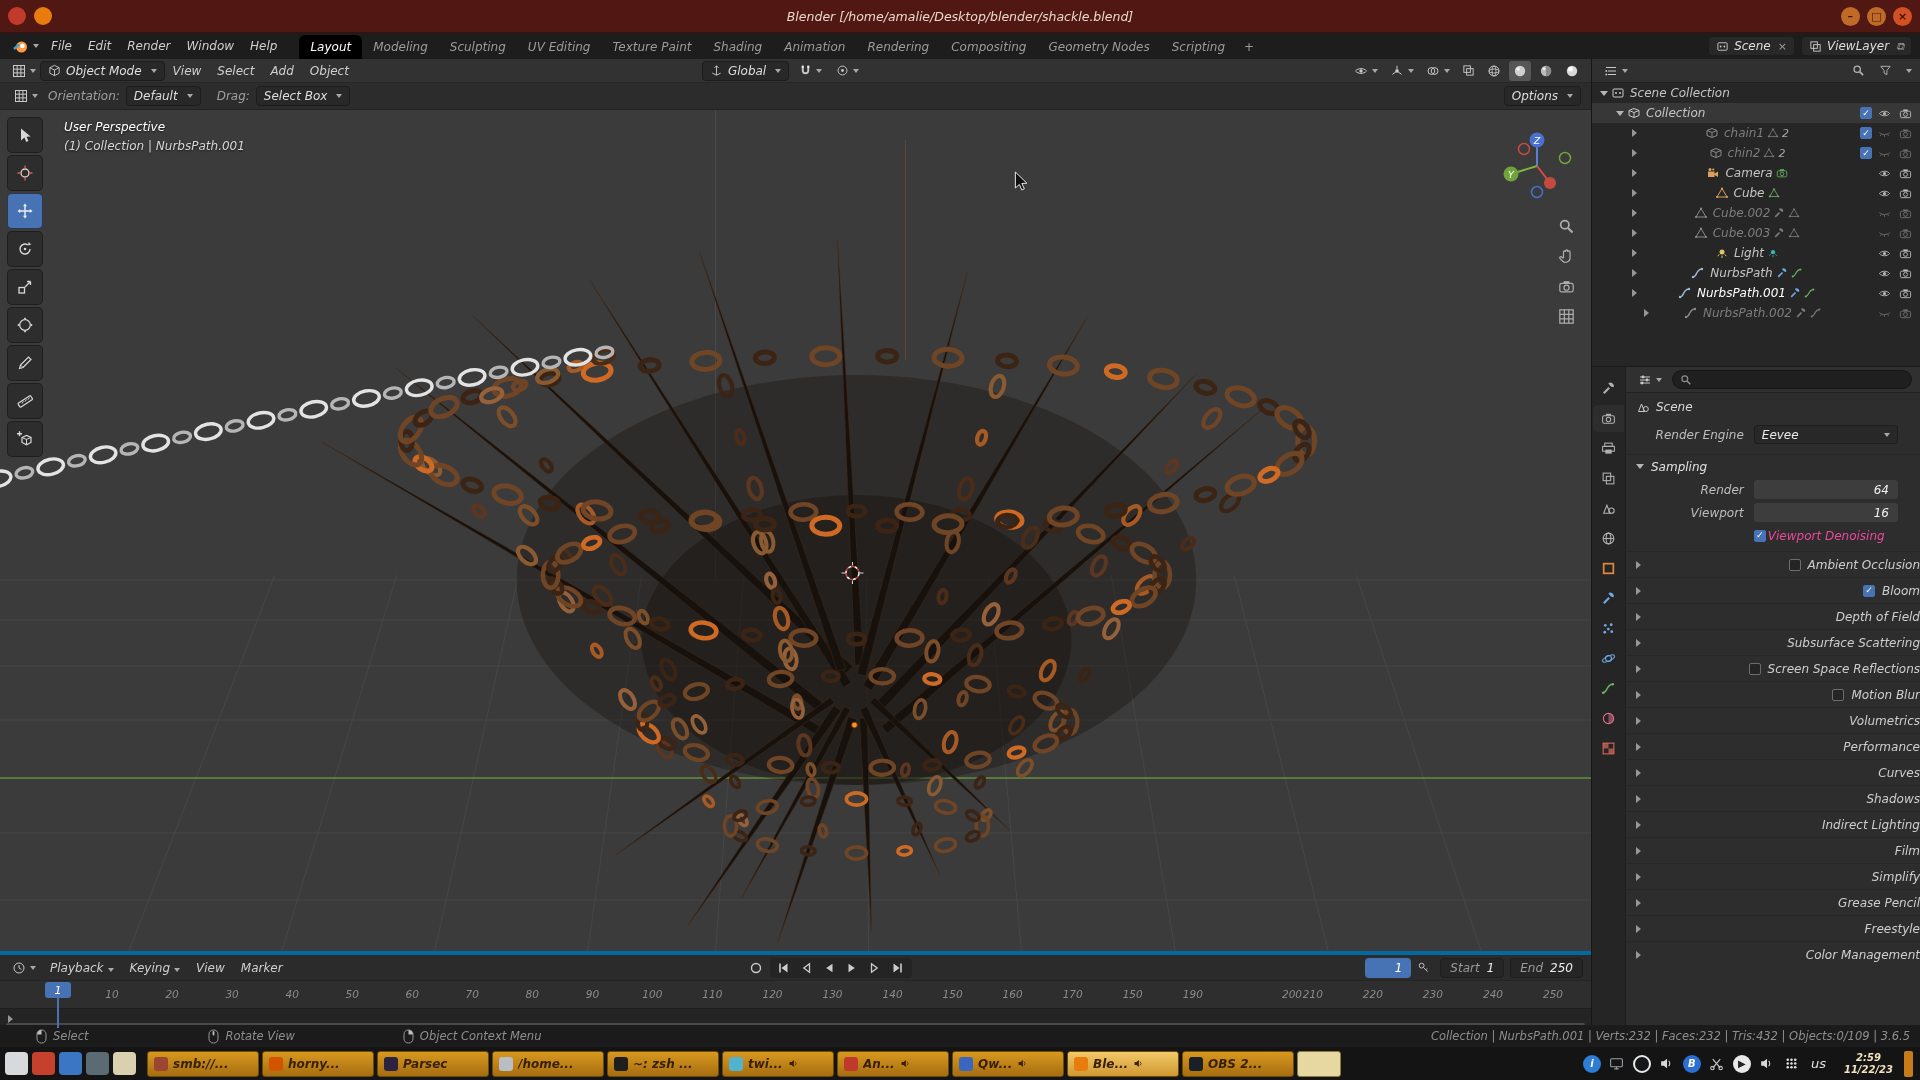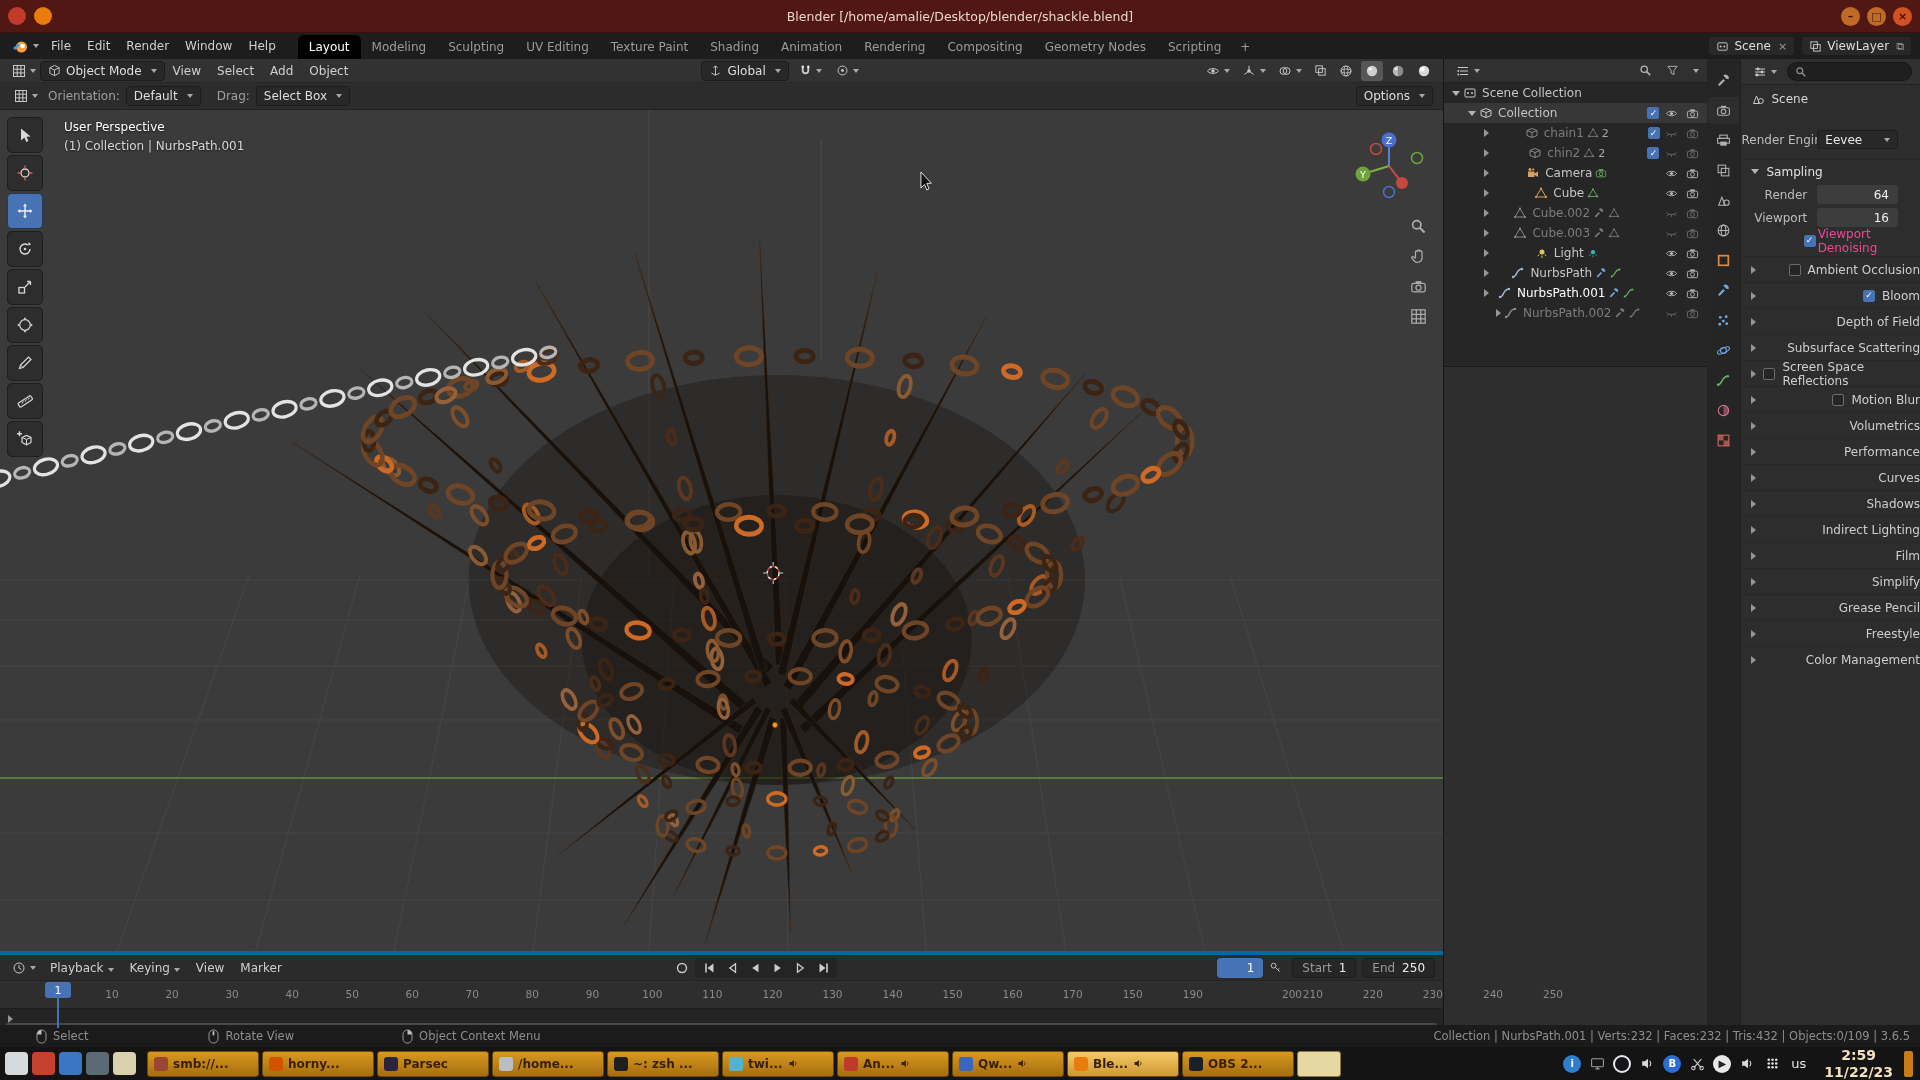"Blender" #root { font-style: none -> italic }
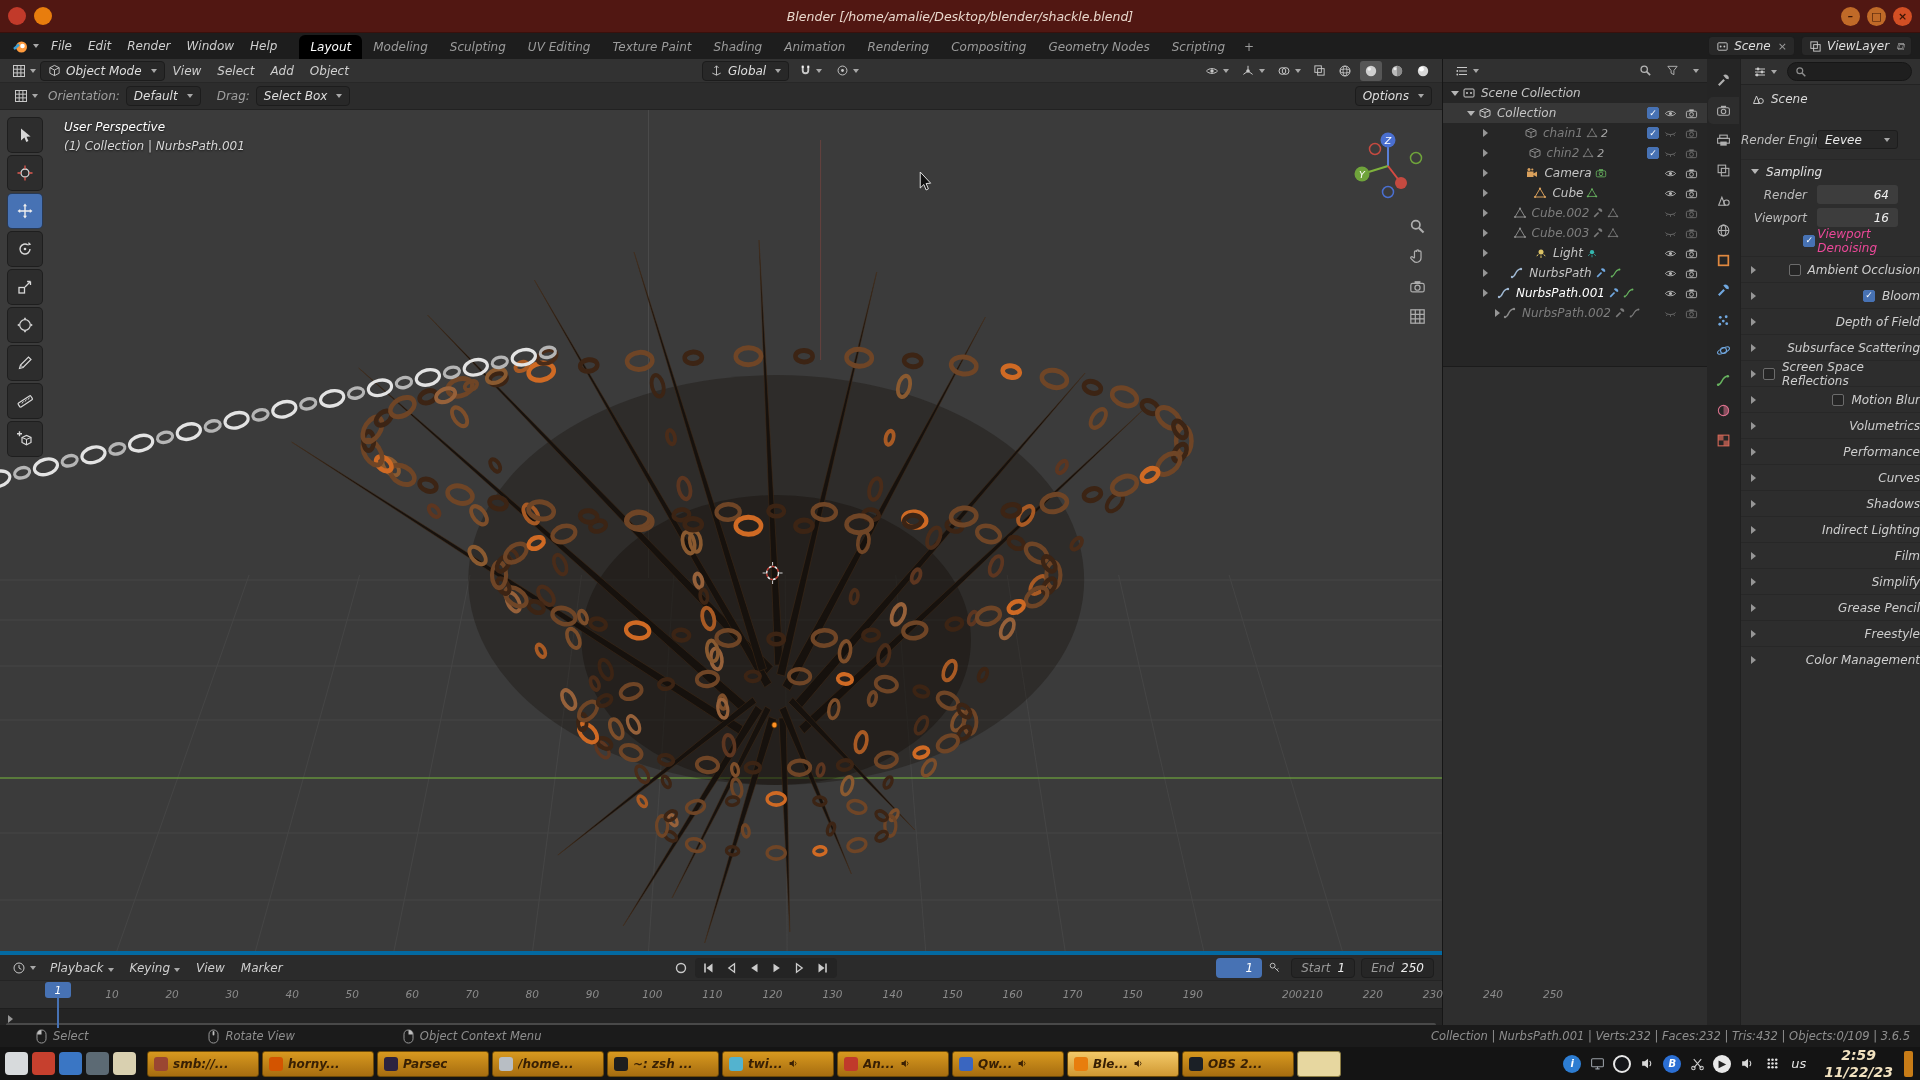"Scene Collection" .right { flex-direction: row -> column }
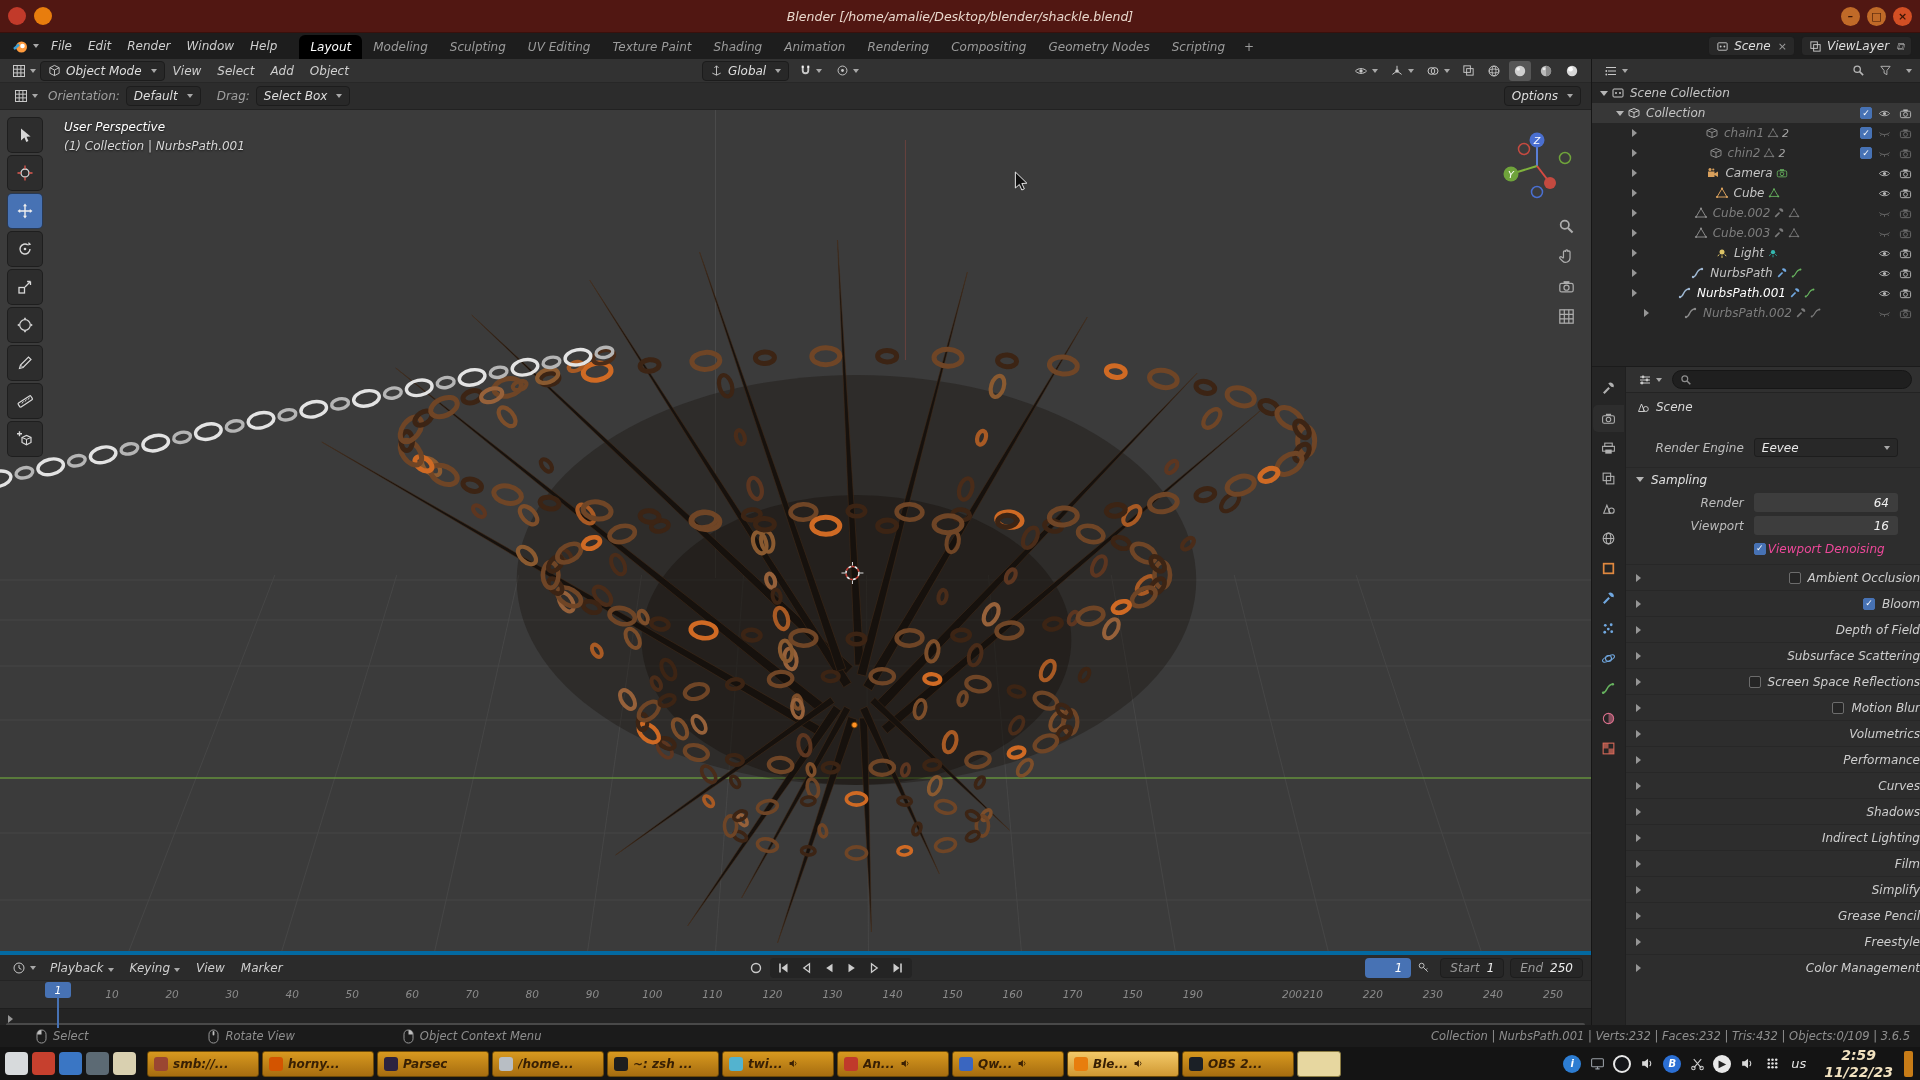"Render Engine" div.prow { margin-top: 16px -> 3px }
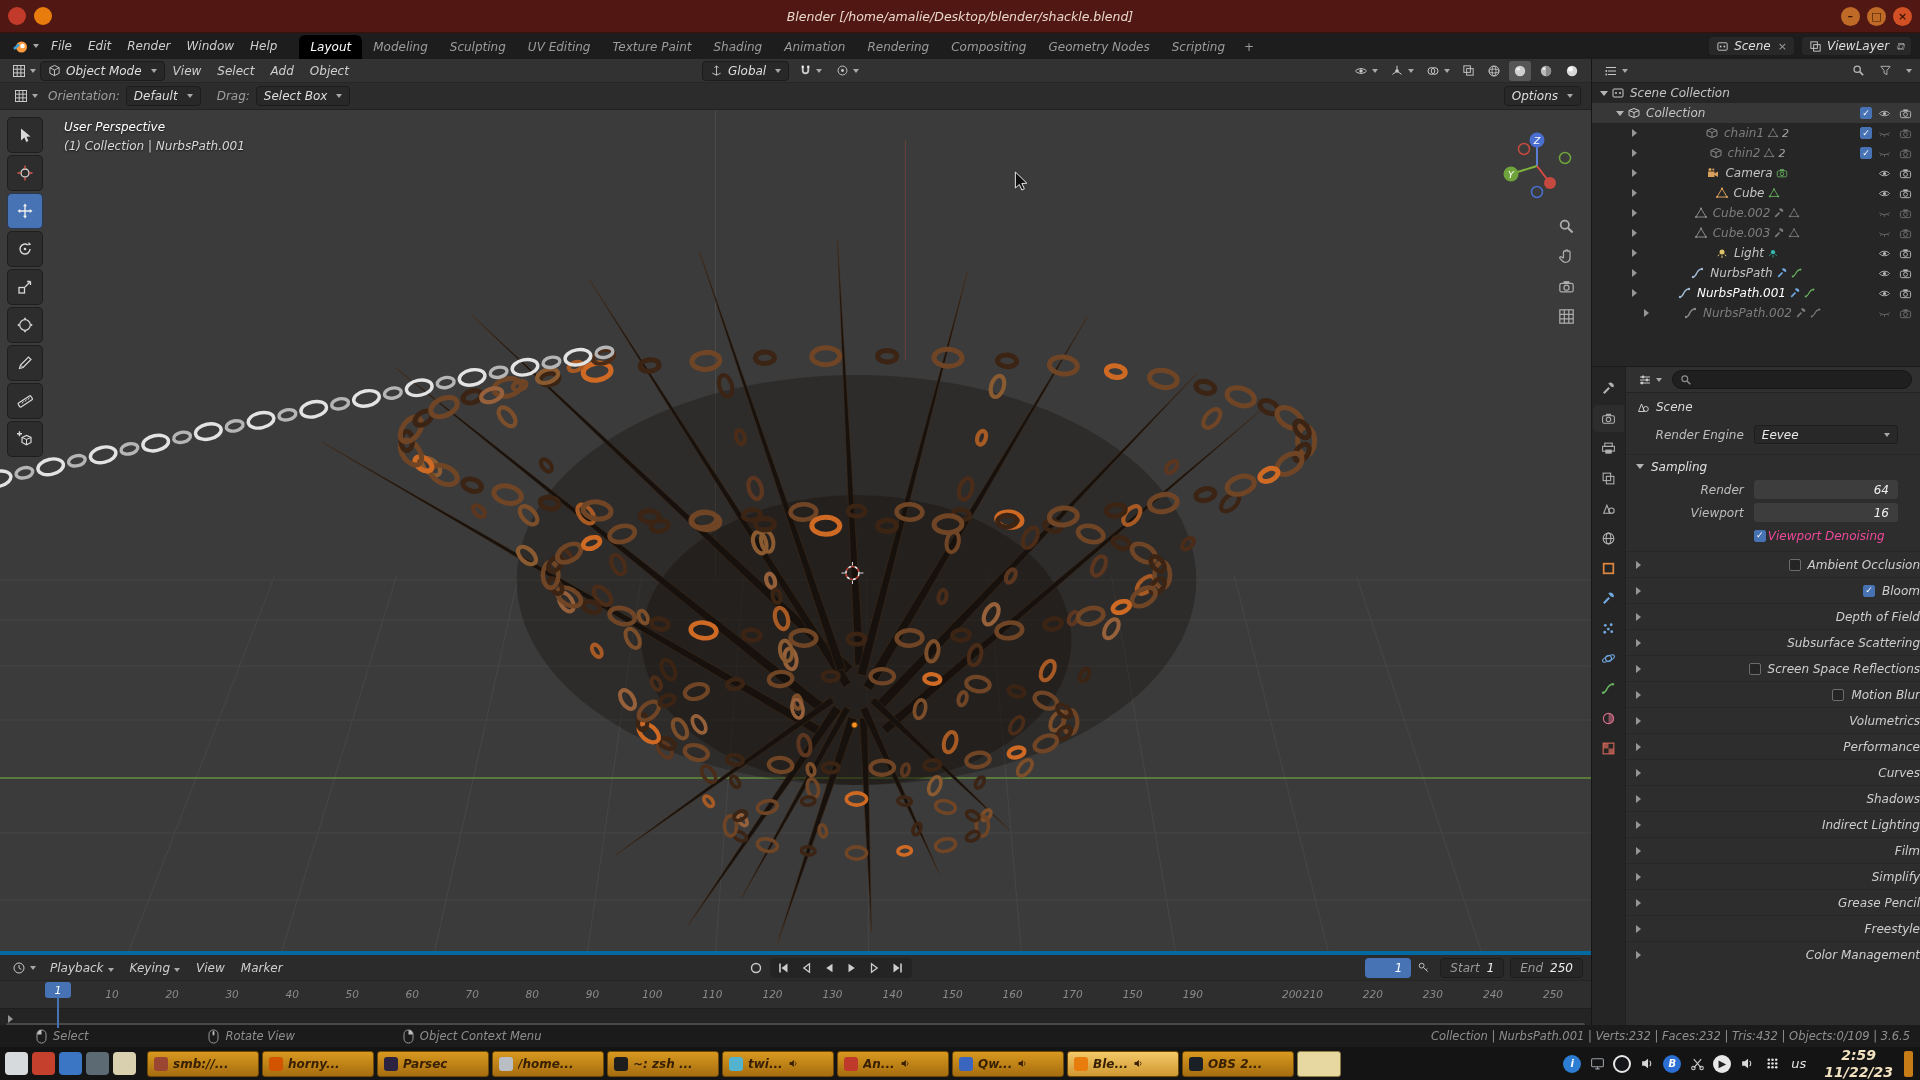"2:59" .clock { font-size: 14px -> 10px }
